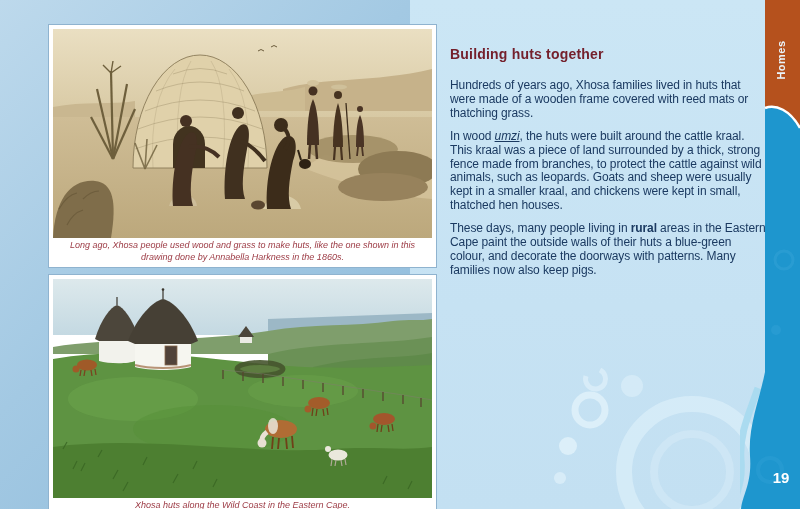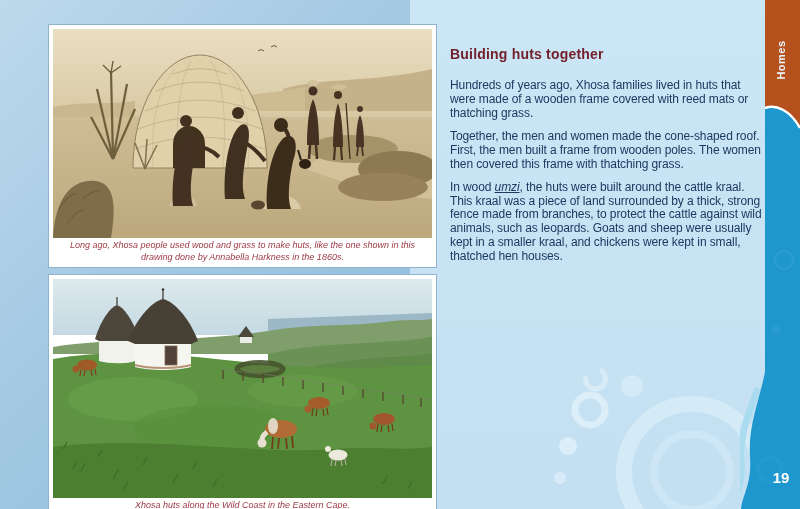"Together, the men and women" p { html: <p><span>Together, the men and women made the cone-shaped roof. First, the men built a frame from wooden poles. The women then covered this frame with thatching grass.</span></p> -> none }
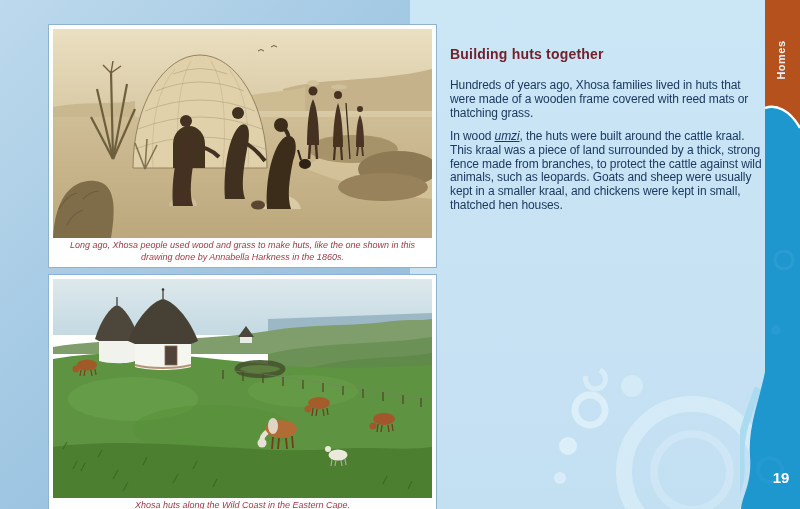"These days, many people living" p { html: none -> <p><span>These days, many people living in </span><span>rural</span><span> areas in the Eastern Cape paint the outside walls of their huts a blue-green colour, and decorate the doorways with patterns. Many families now also keep pigs.</span></p> }
